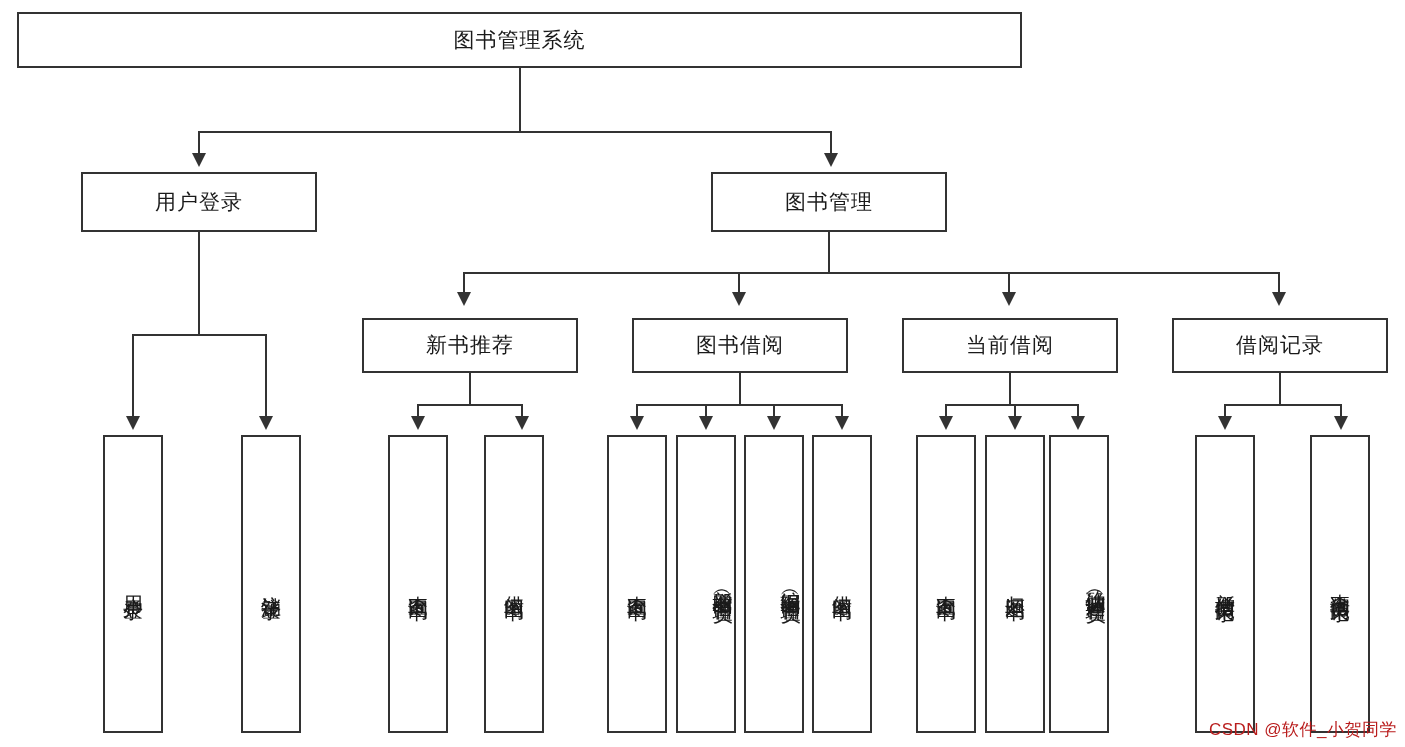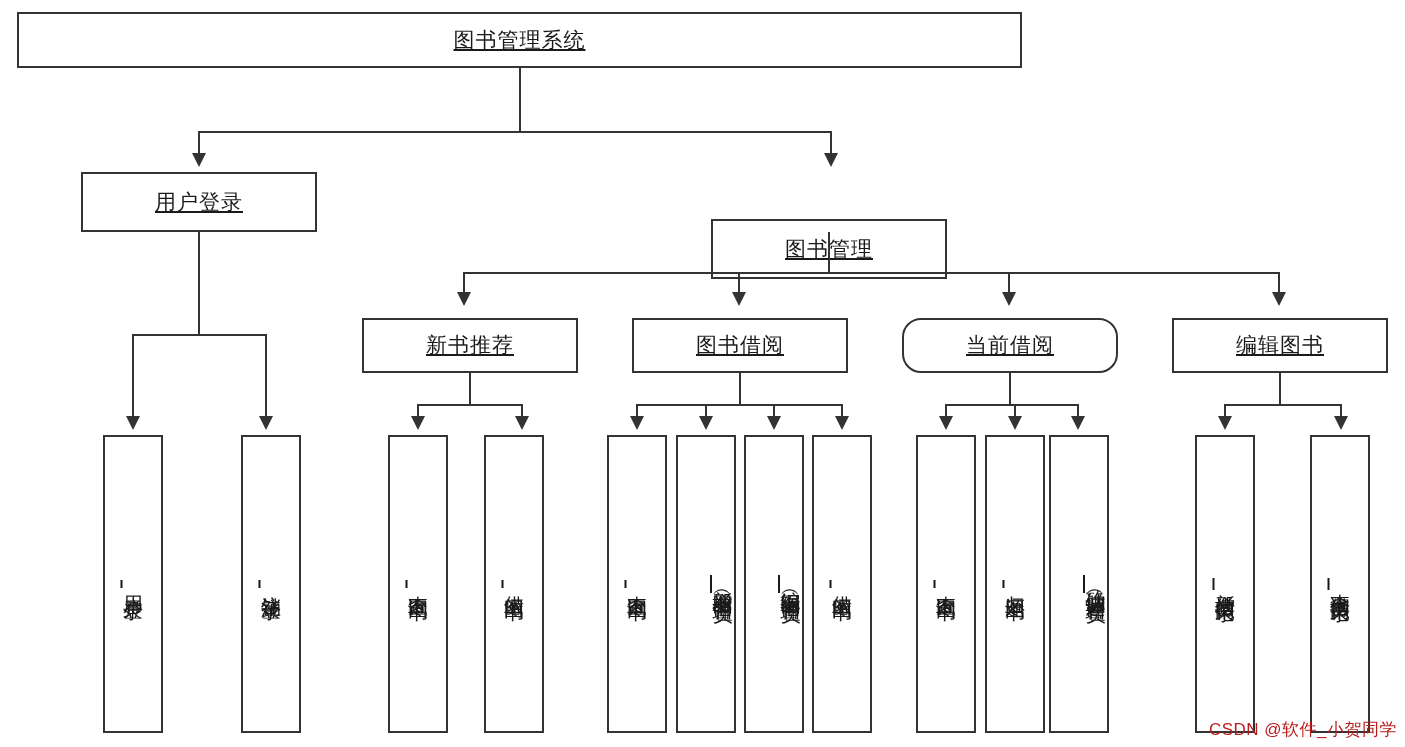"图书管理系统" .node { text-decoration: underline -> none }
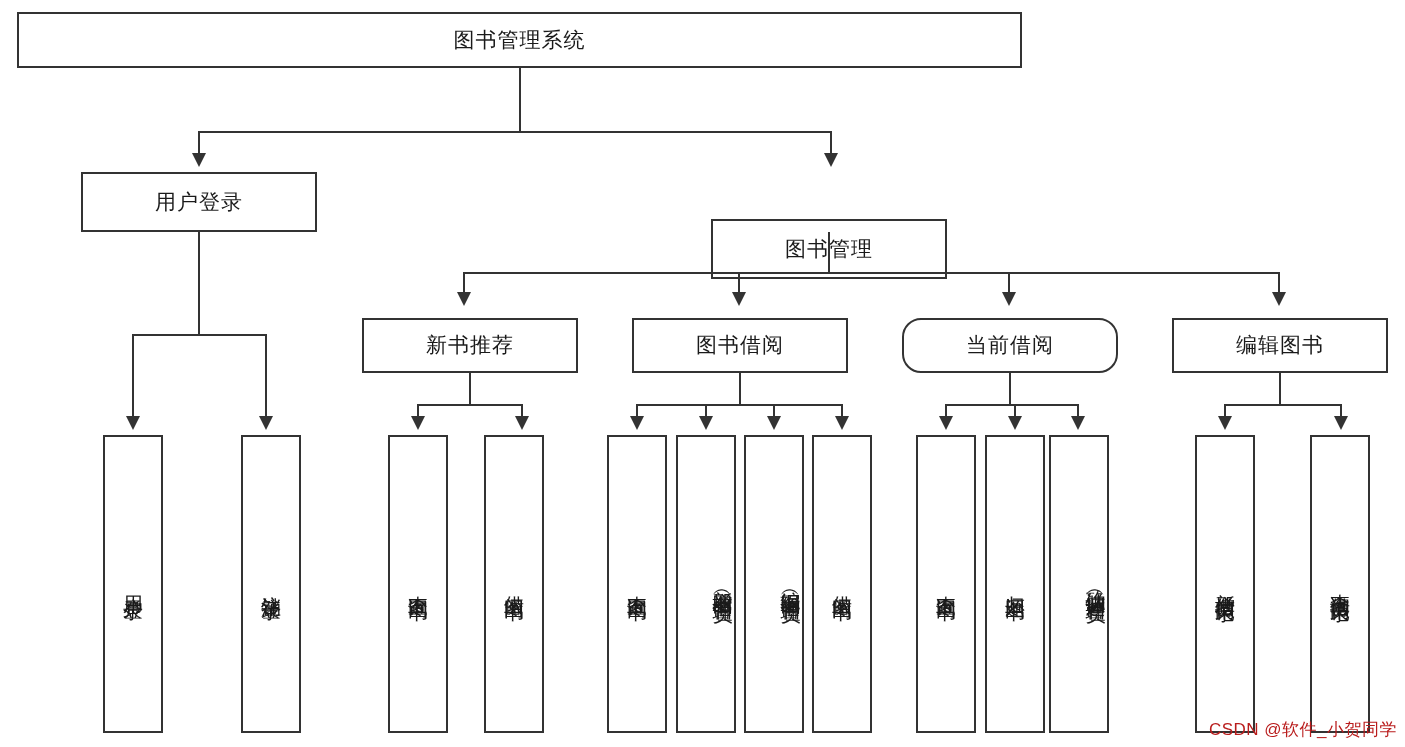"图书管理" div.node { margin-top: 47px -> none }
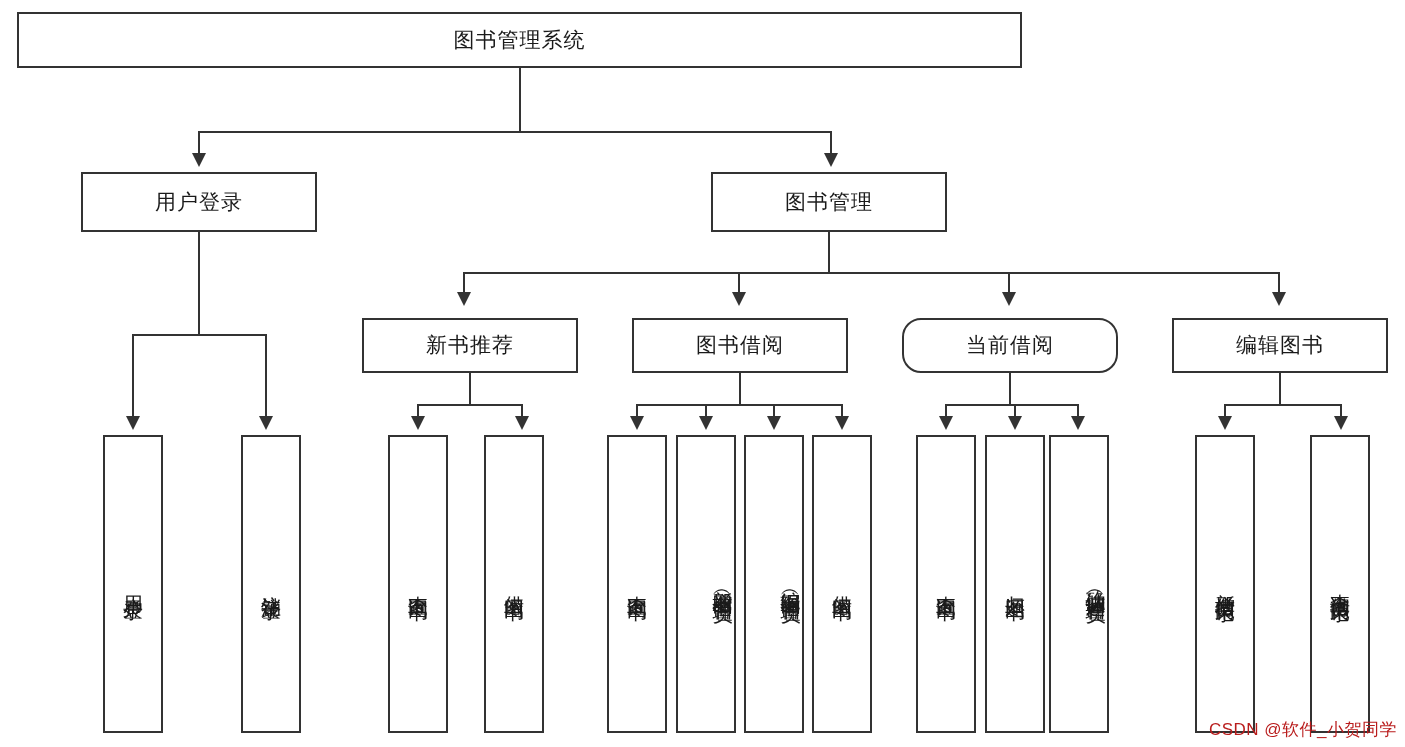"当前借阅" div.node { border-radius: 19px -> none }
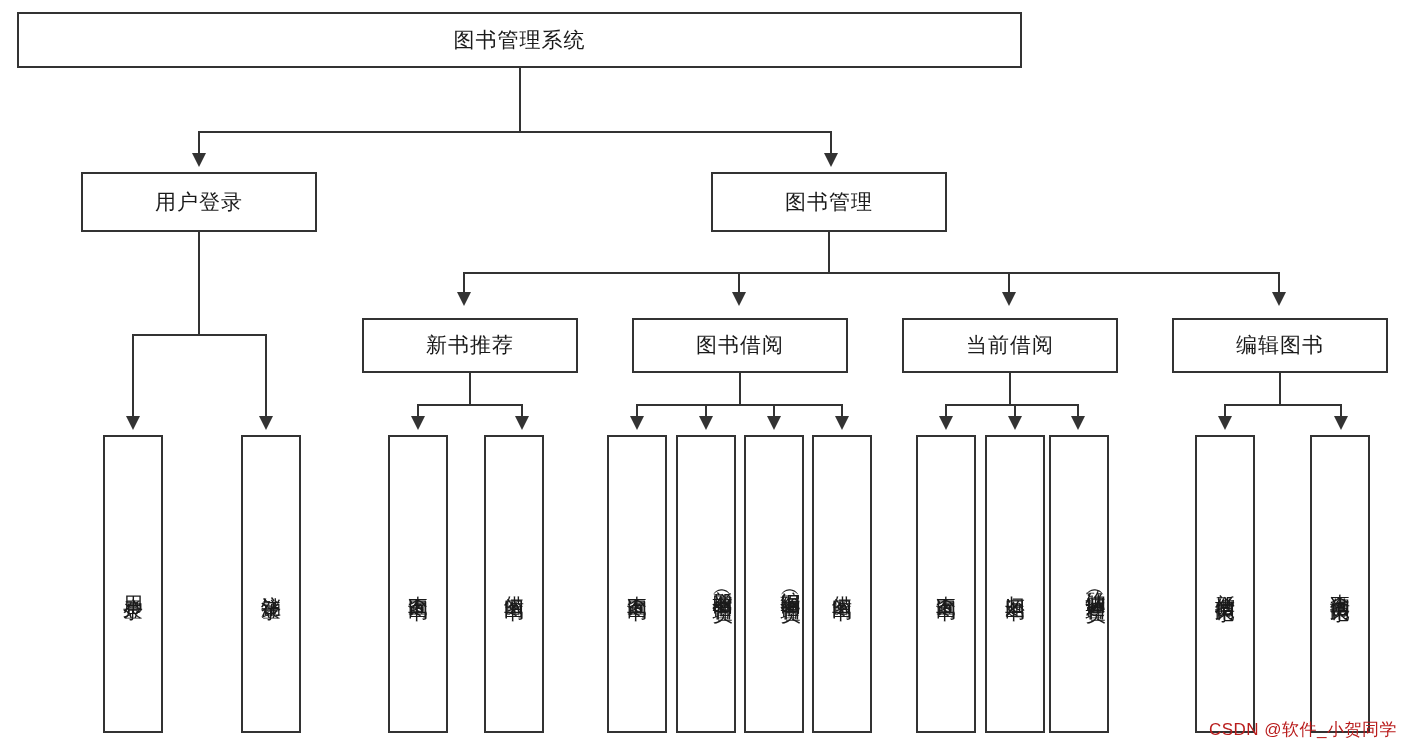"编辑图书" span { text: 编辑图书 -> 借阅记录 }
